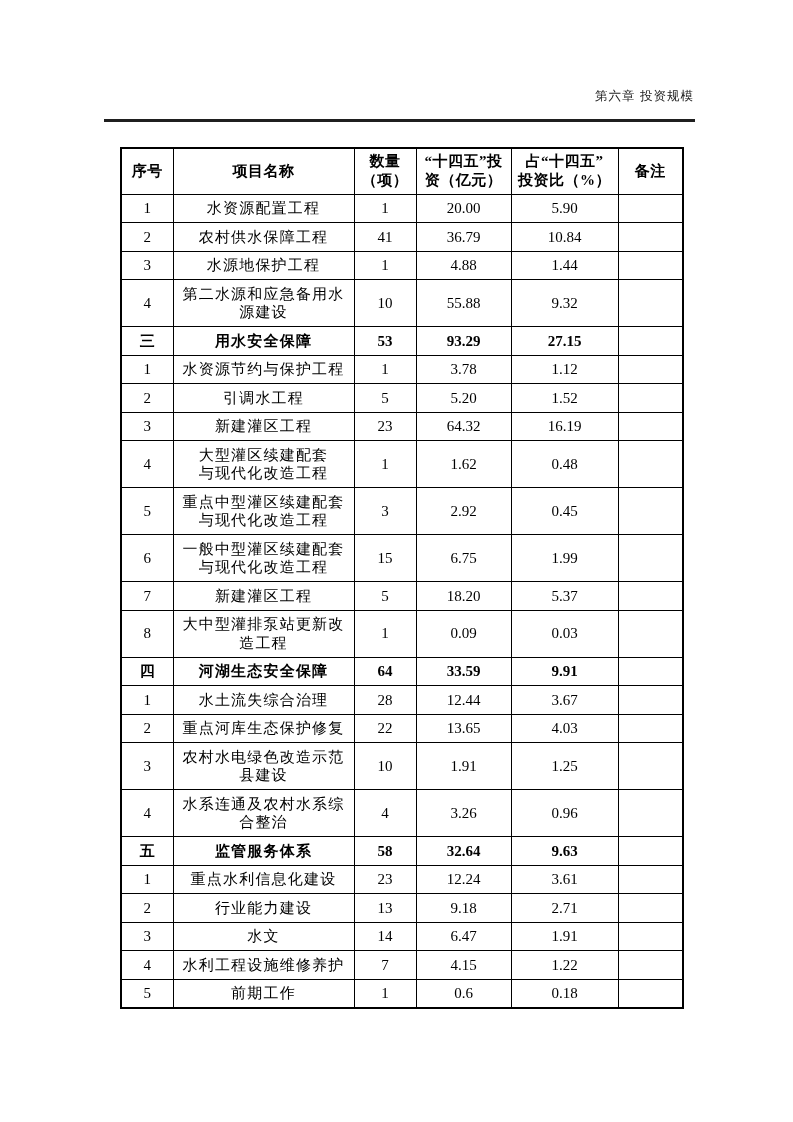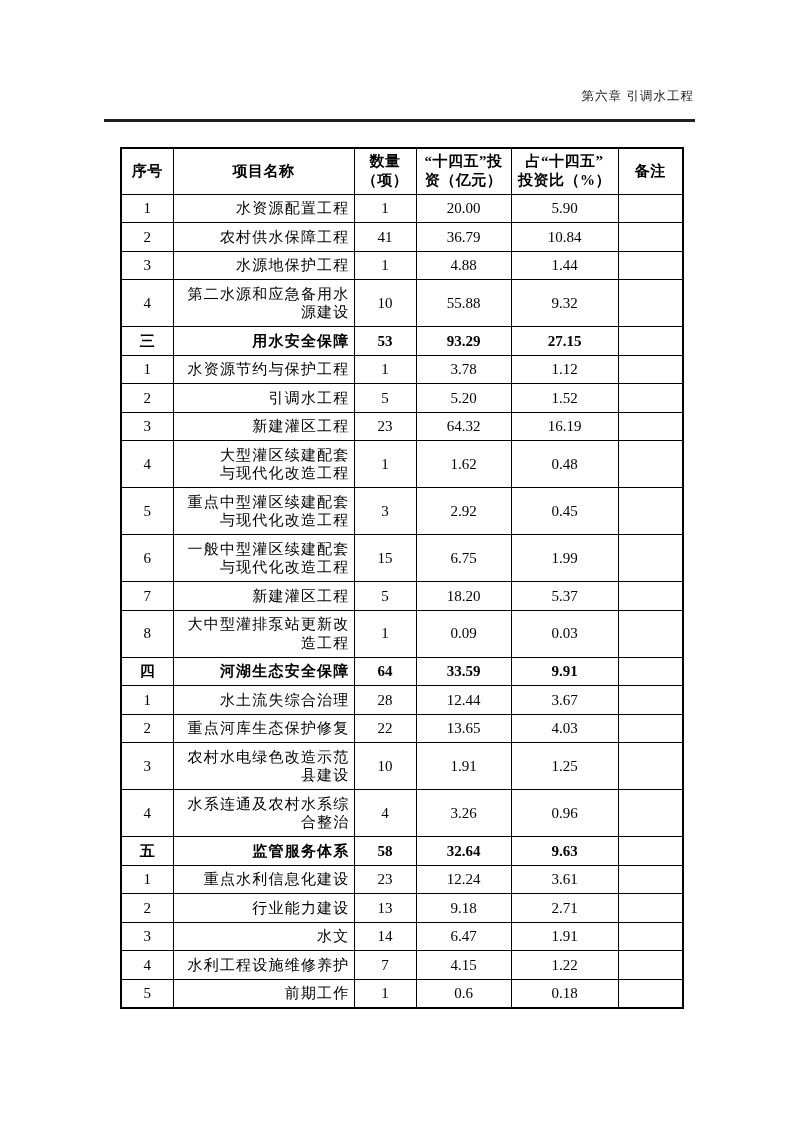"第六章 引调水工程" div.chapter-header { text: 引调水工程 -> 投资规模 }
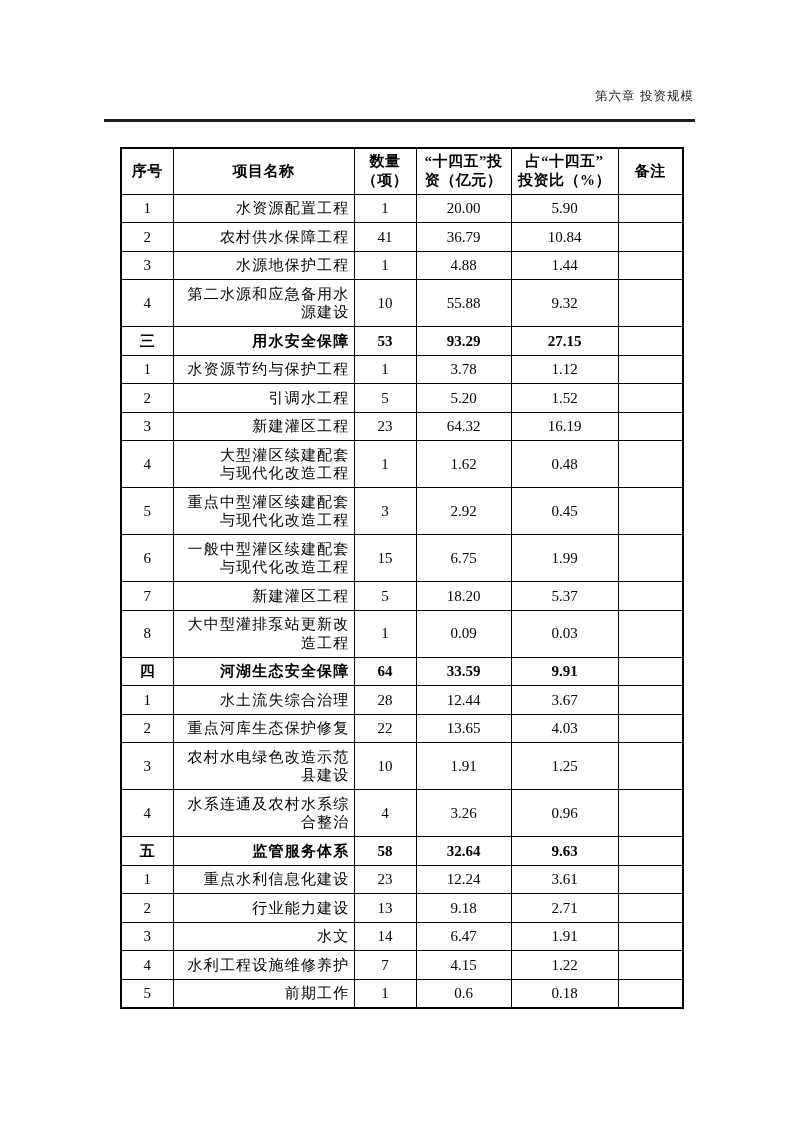"水资源配置工程" .doc-table td.cell-name { text-align: right -> center }
